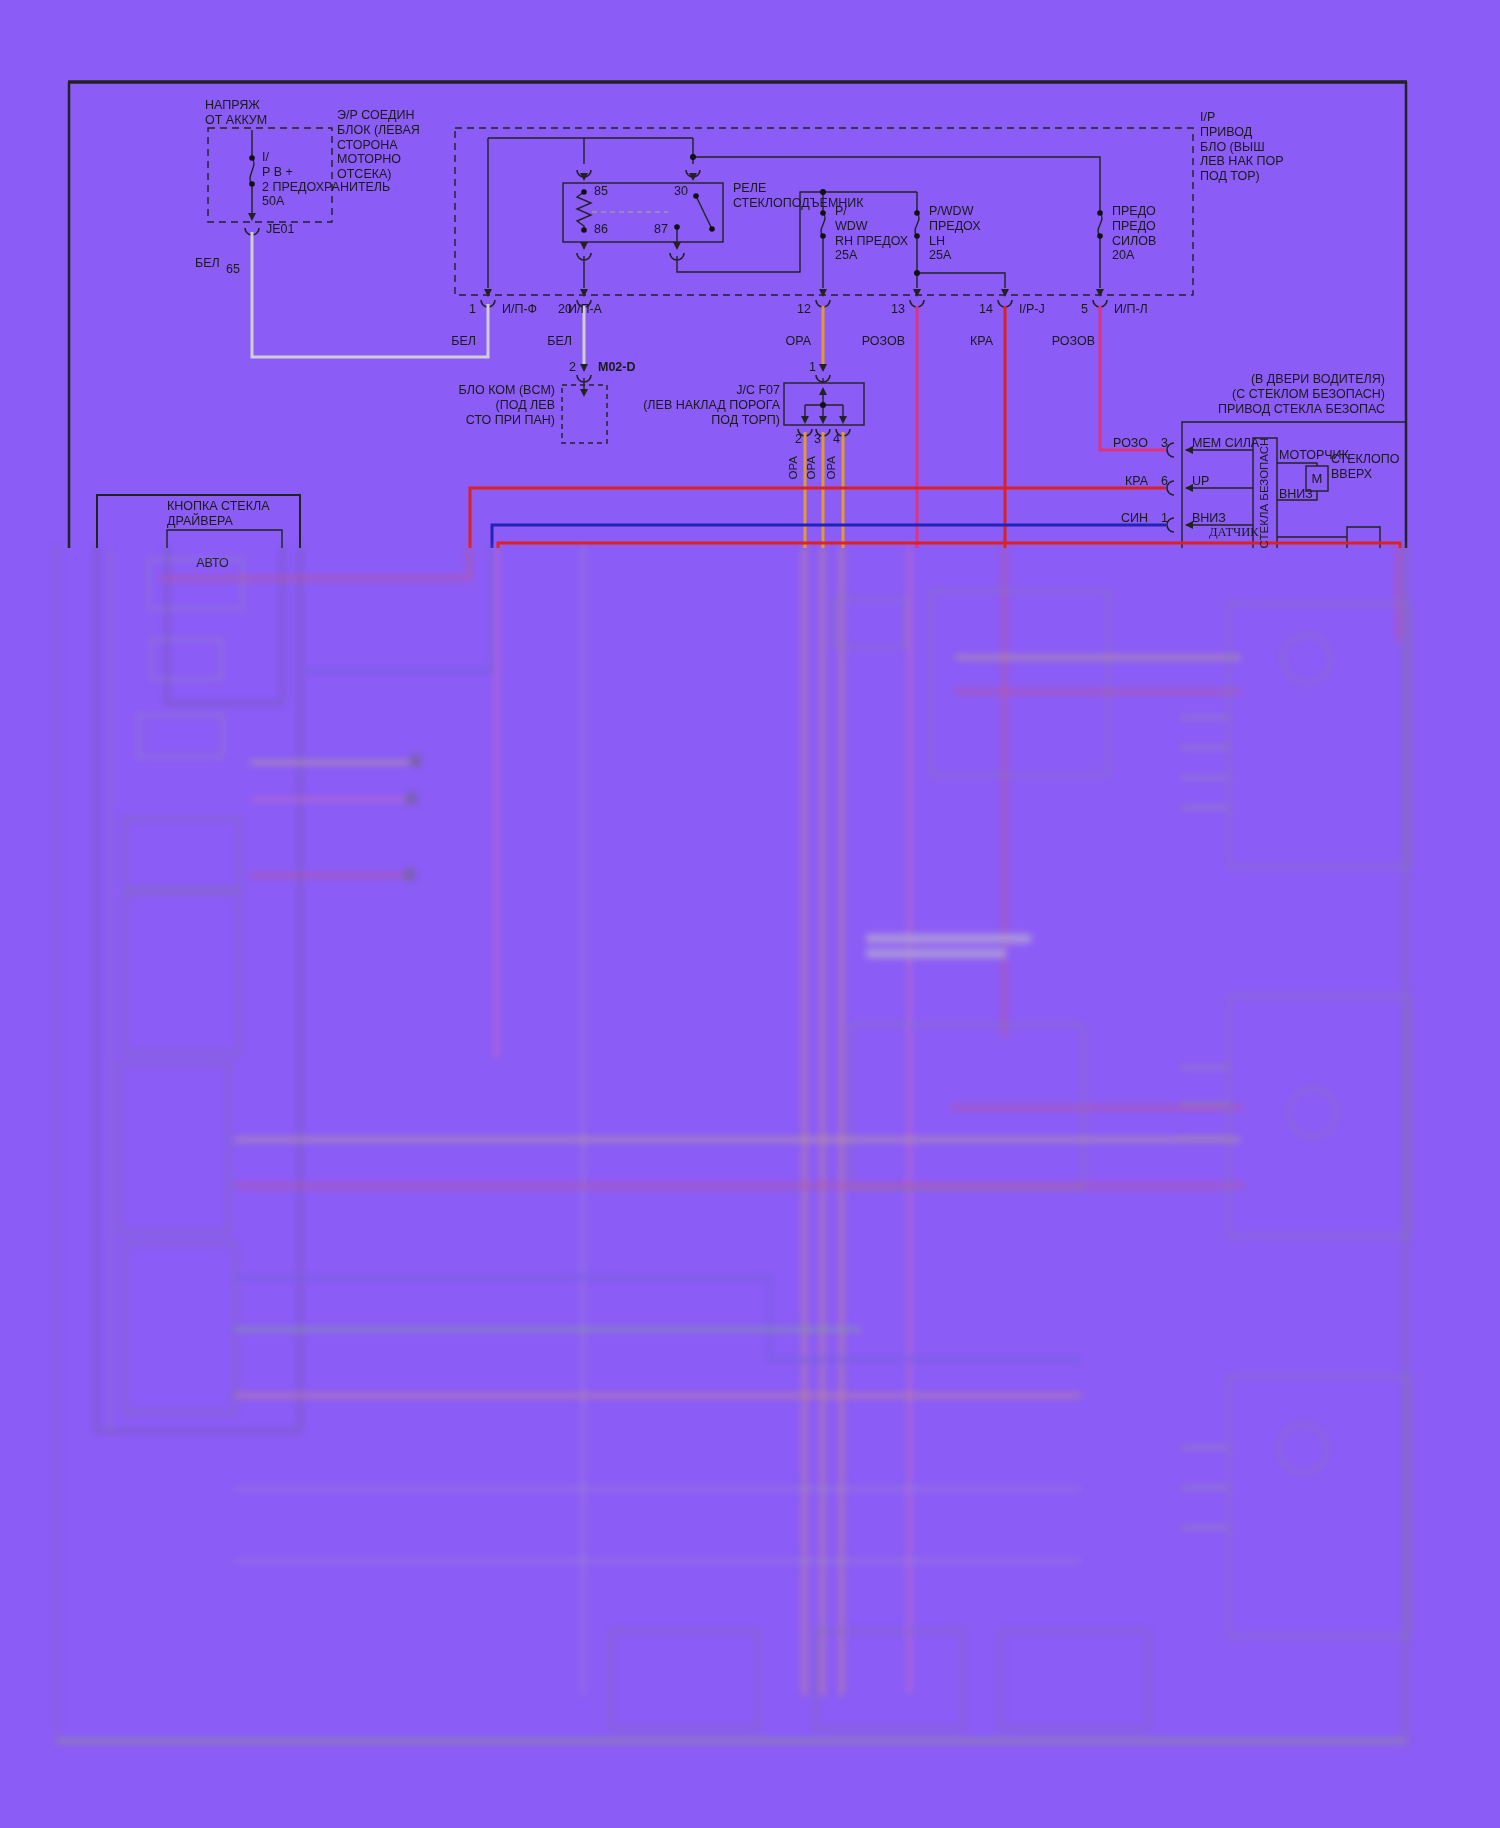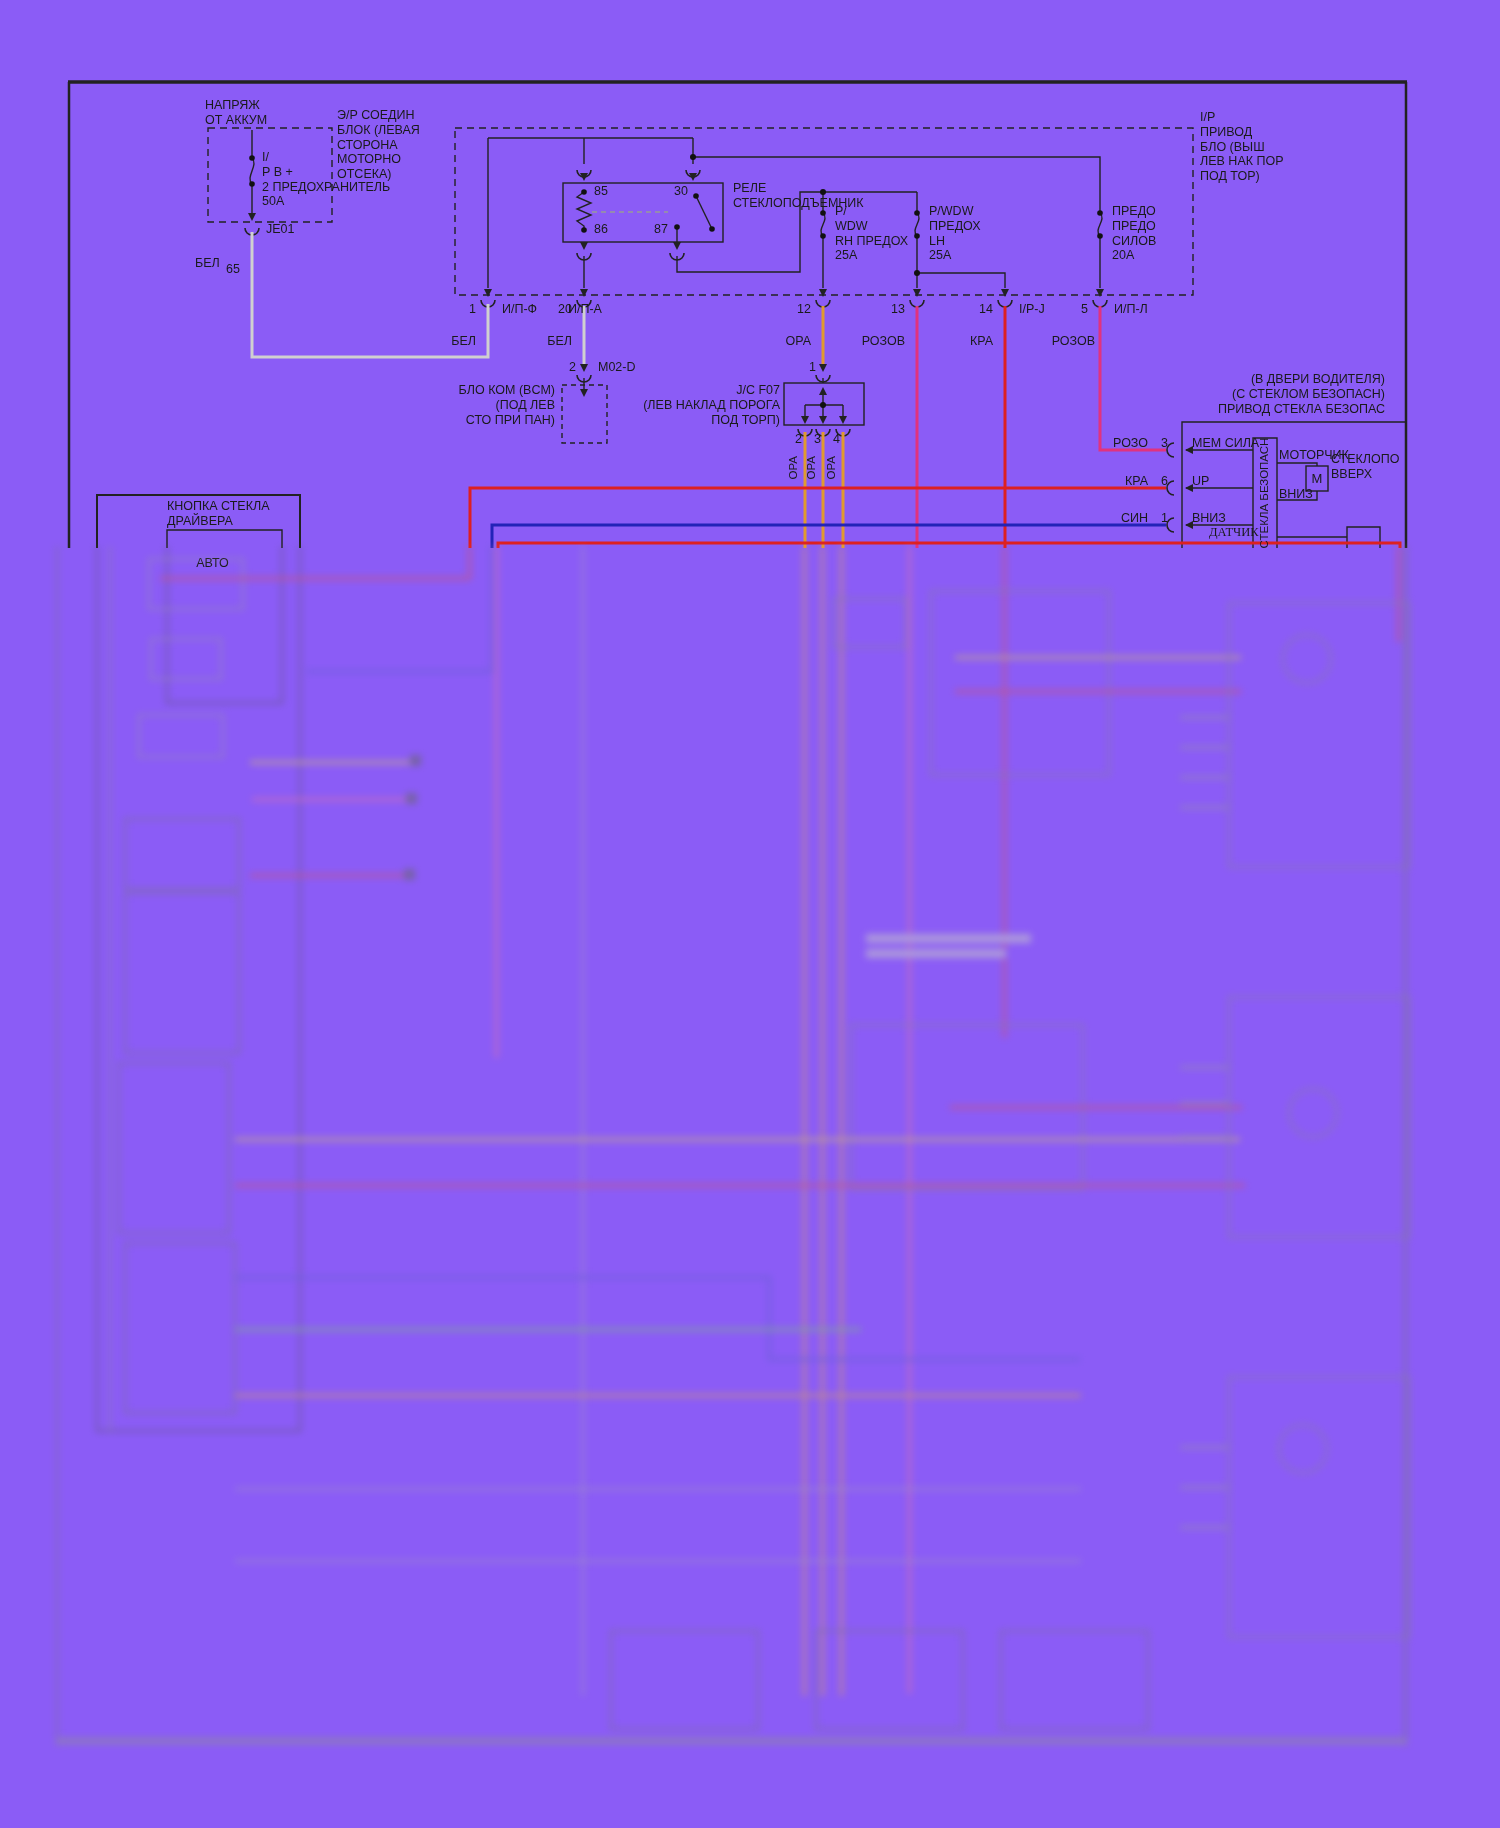"M02-D" div.lbl { font-weight: none -> bold }
